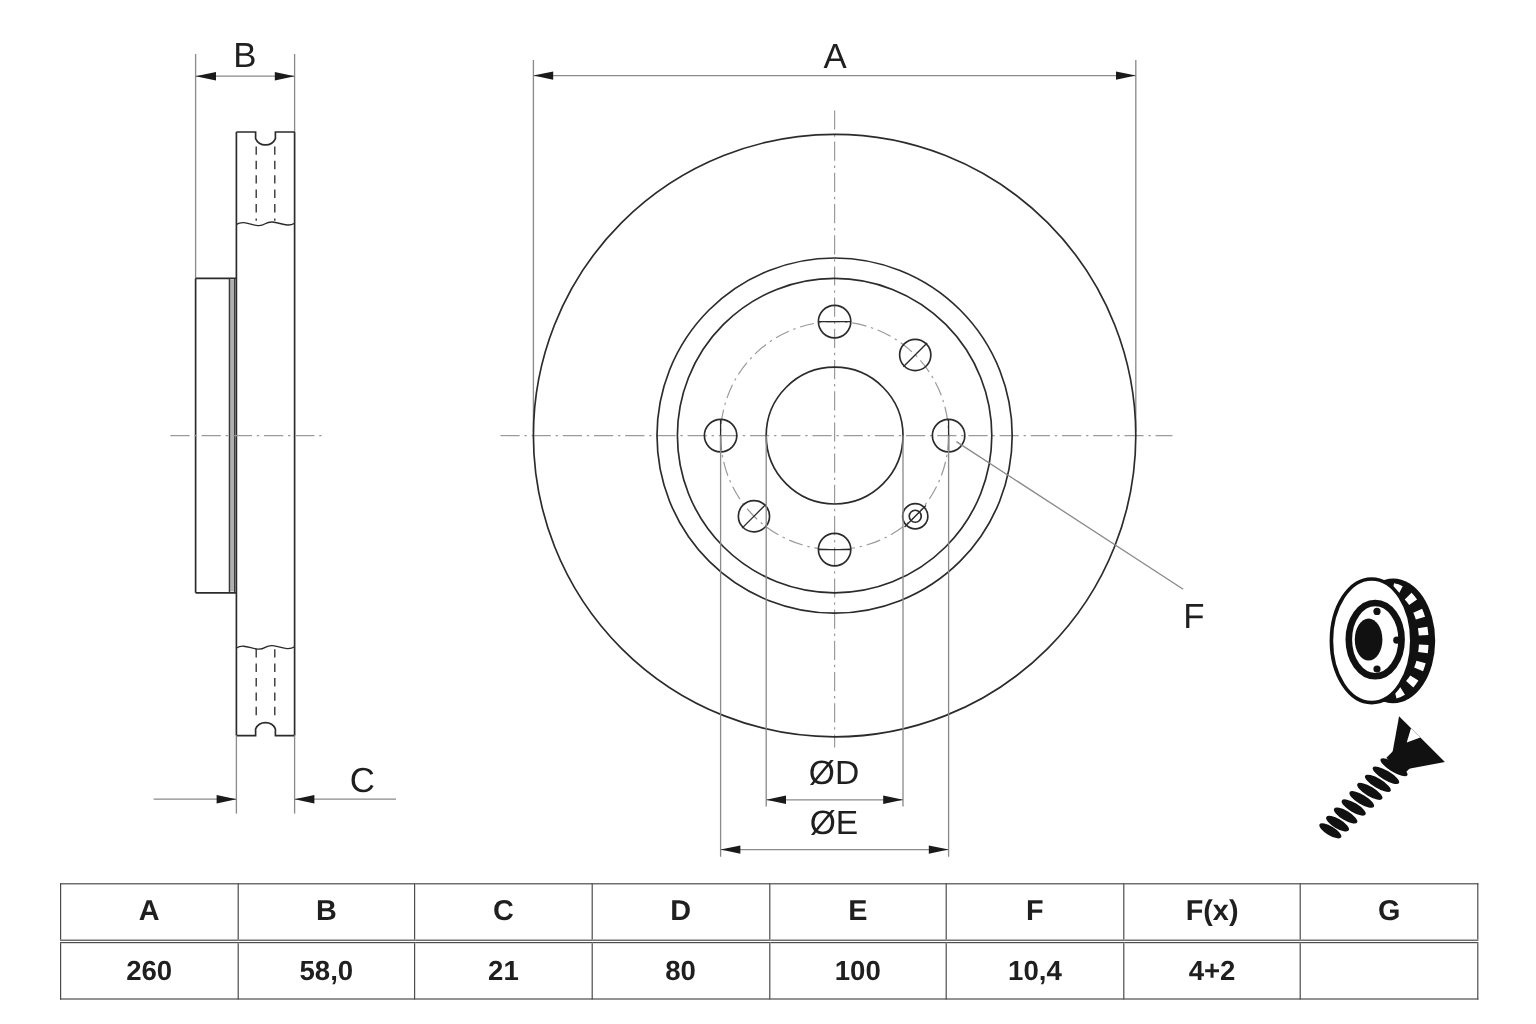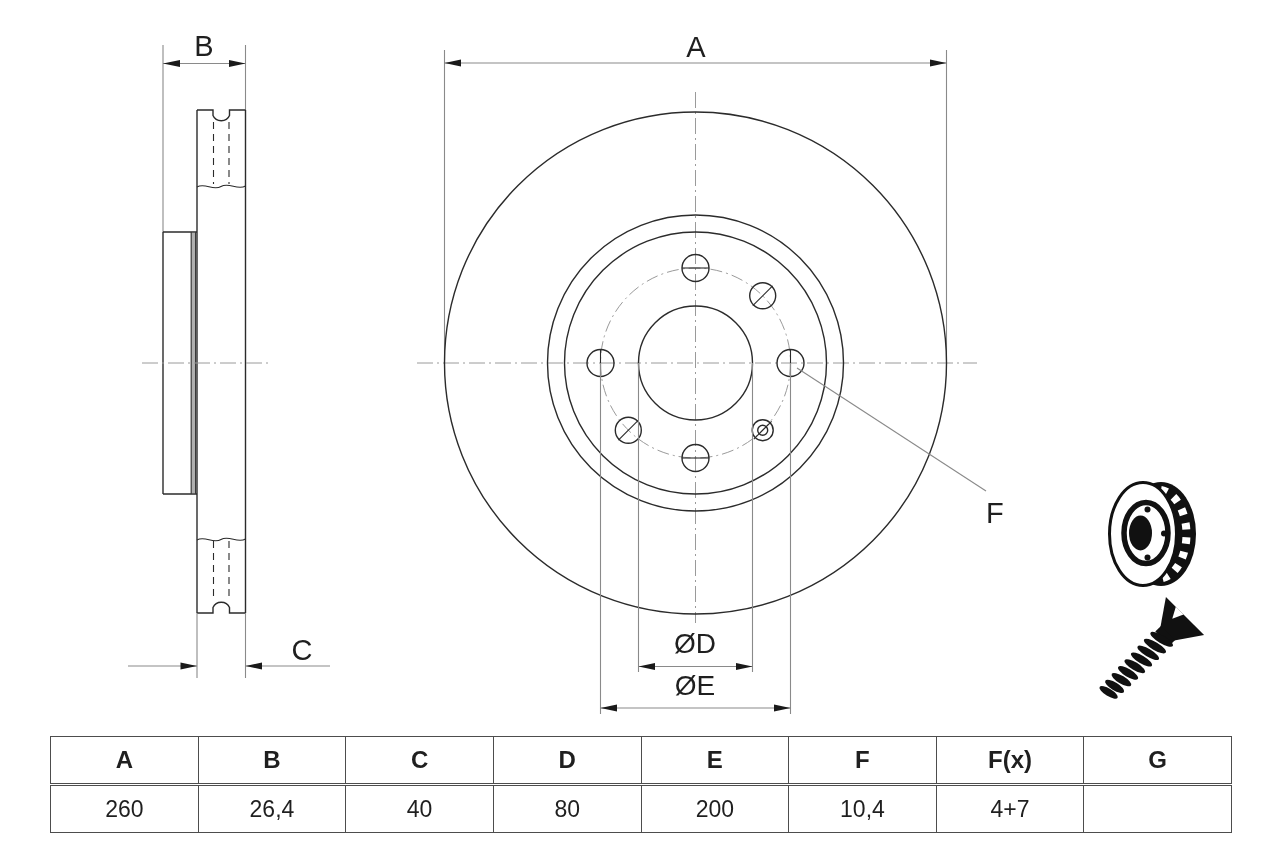"260" .spec-table td { font-weight: normal -> bold }
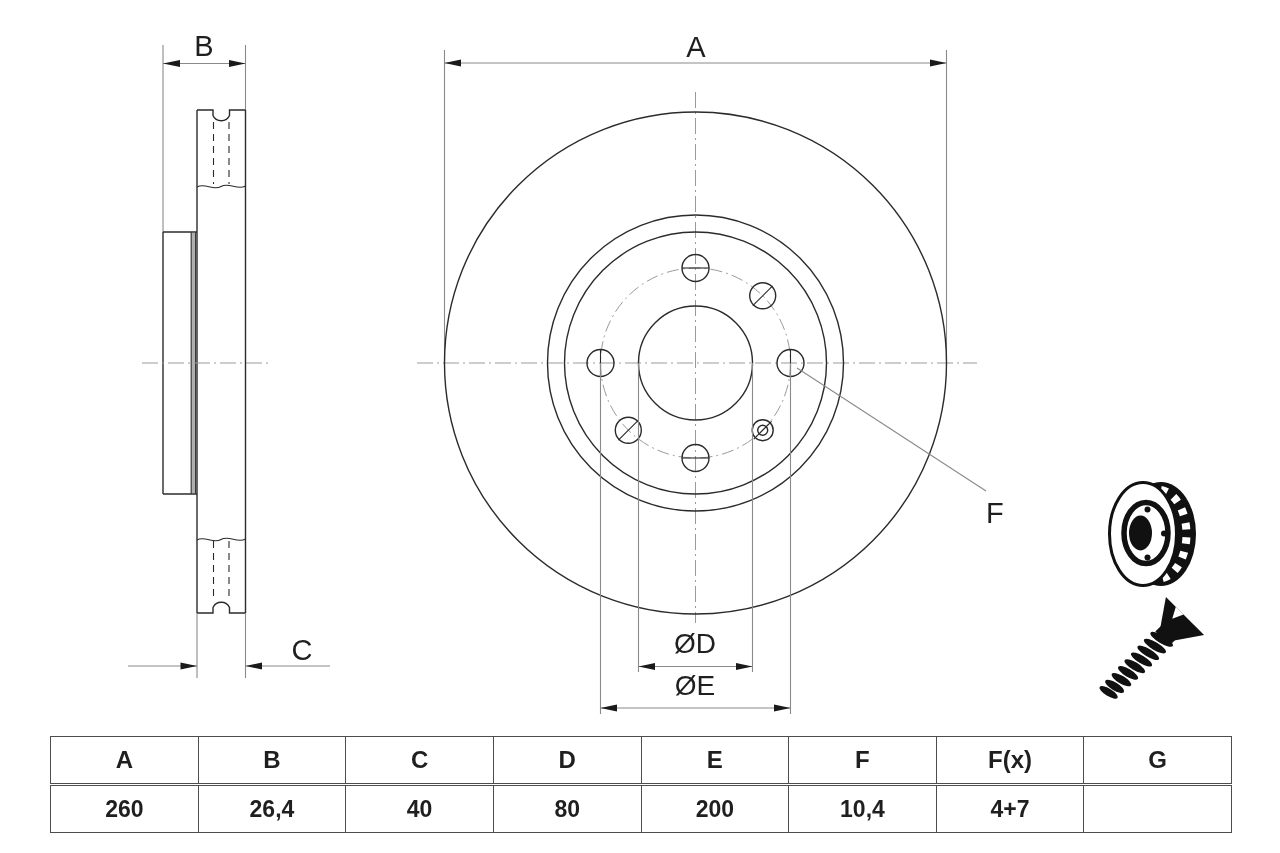"26,4" td { text: 26,4 -> 58,0 }
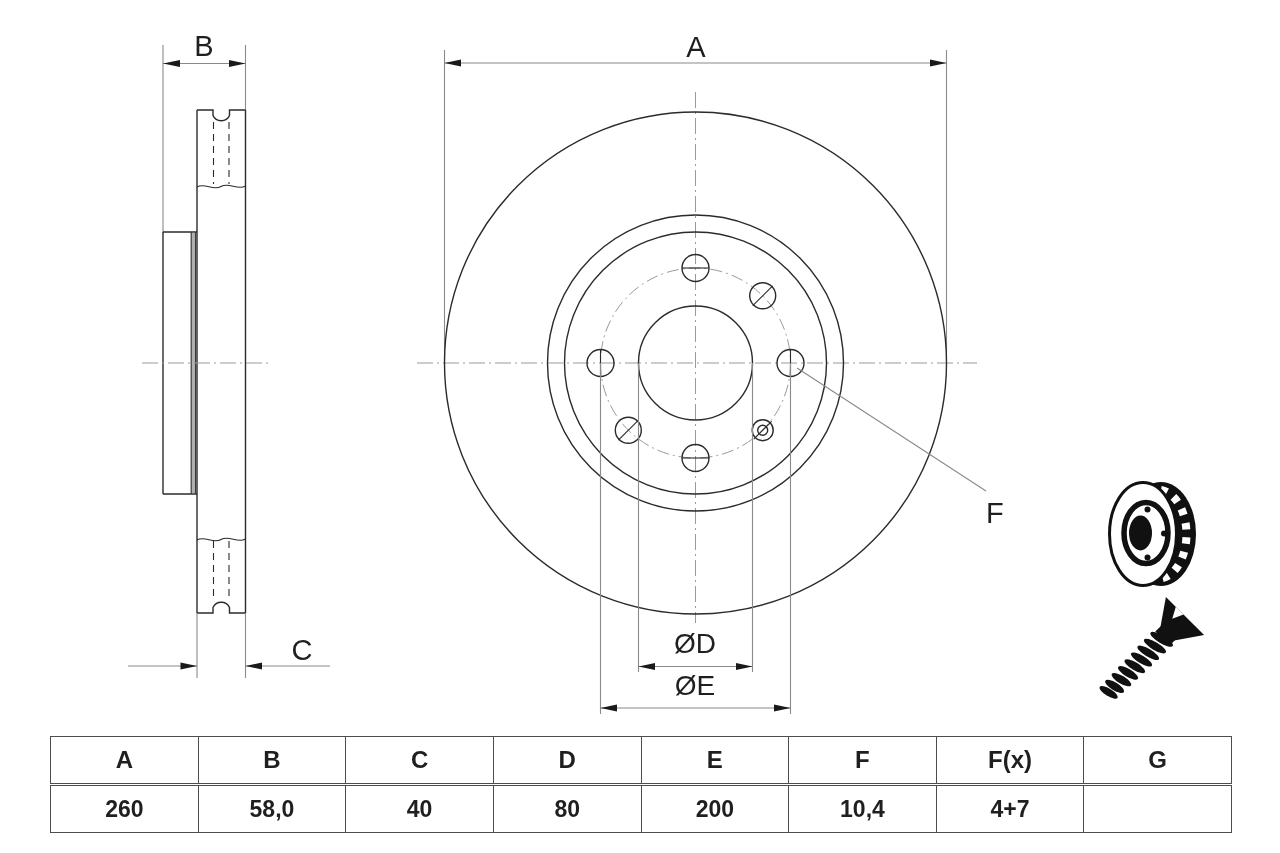"40" td { text: 40 -> 21 }
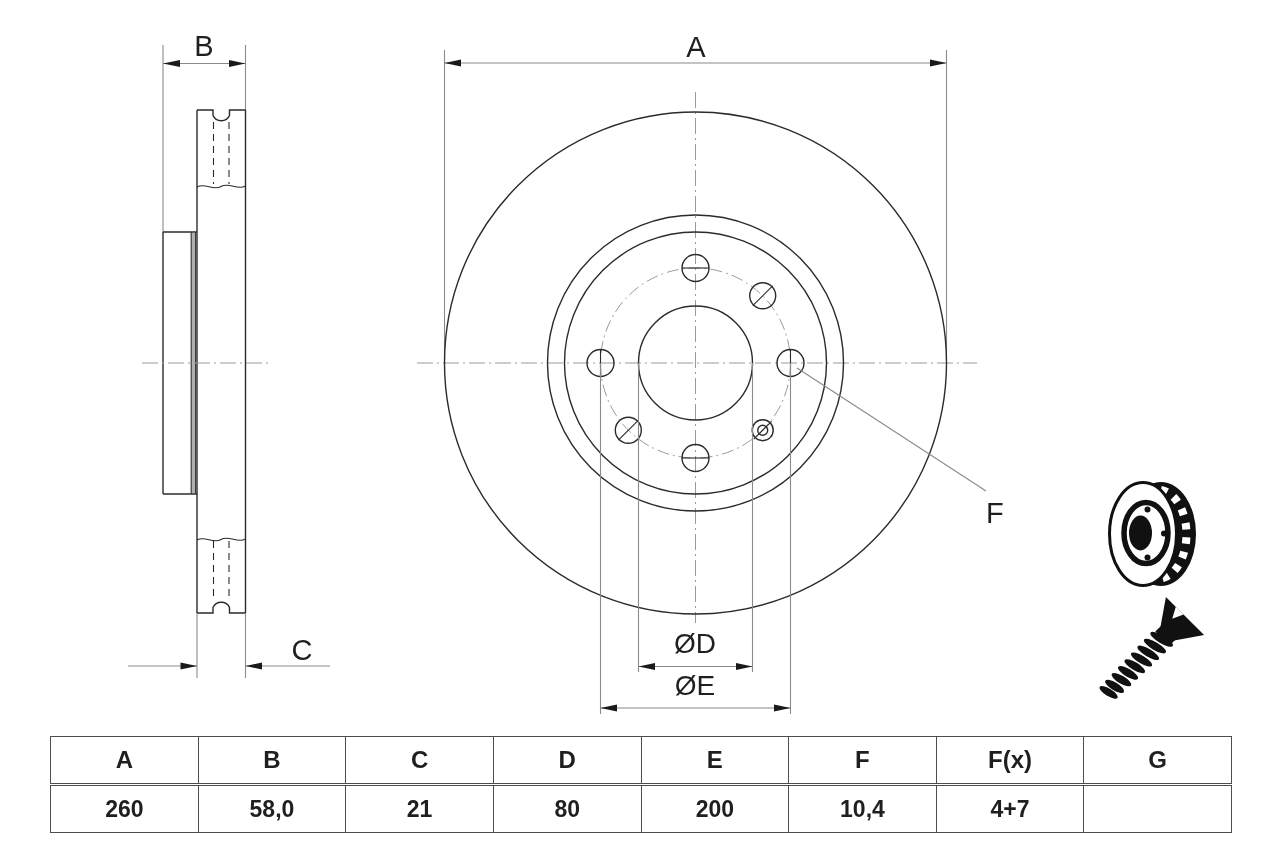"200" td { text: 200 -> 100 }
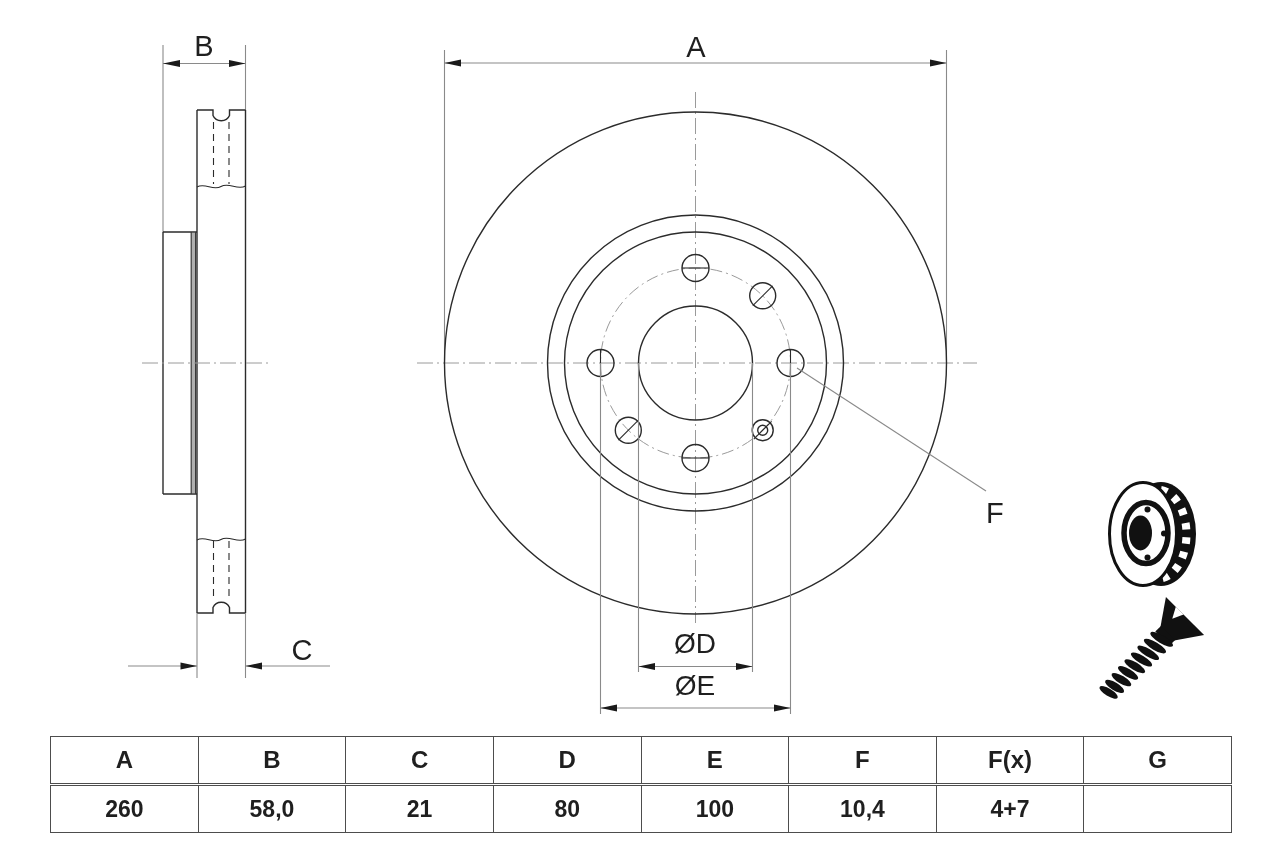"4+7" td { text: 4+7 -> 4+2 }
